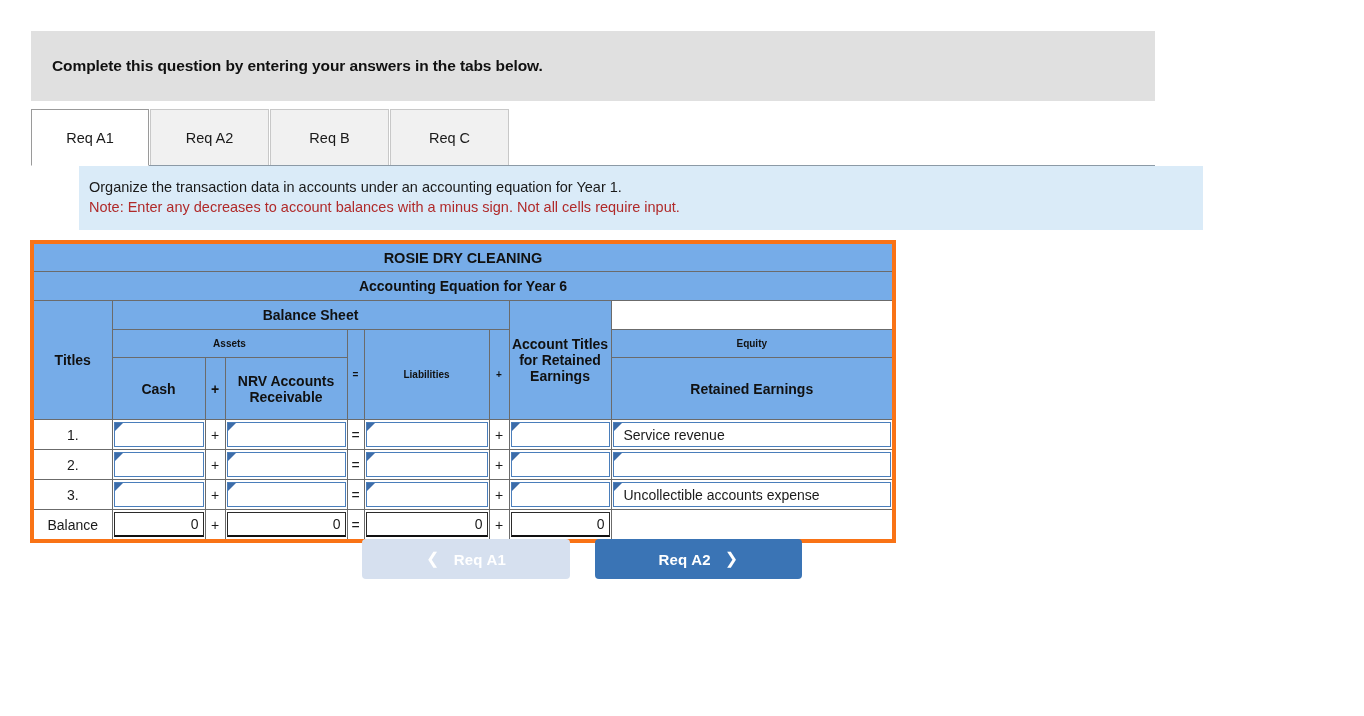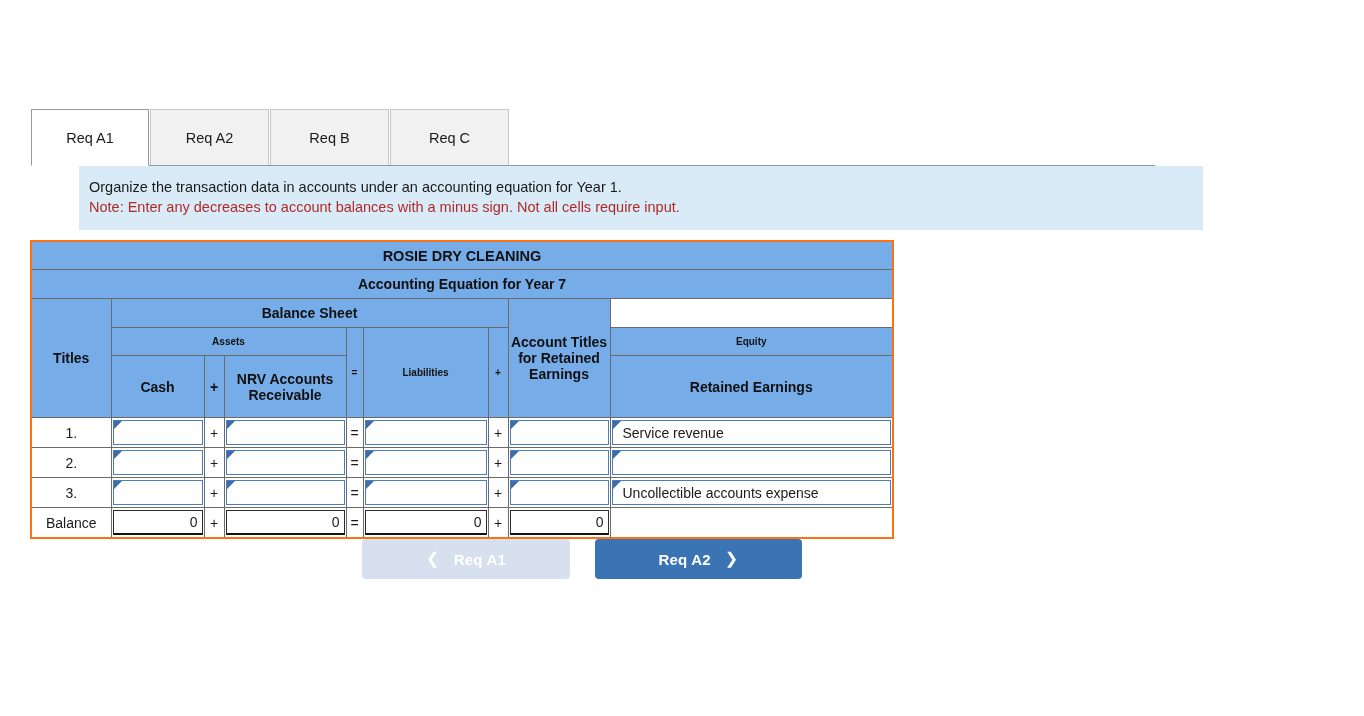"Complete this question by entering" div.banner { html: none -> <div> <div>Complete this question by entering your answers in the tabs below.</div> </div> }
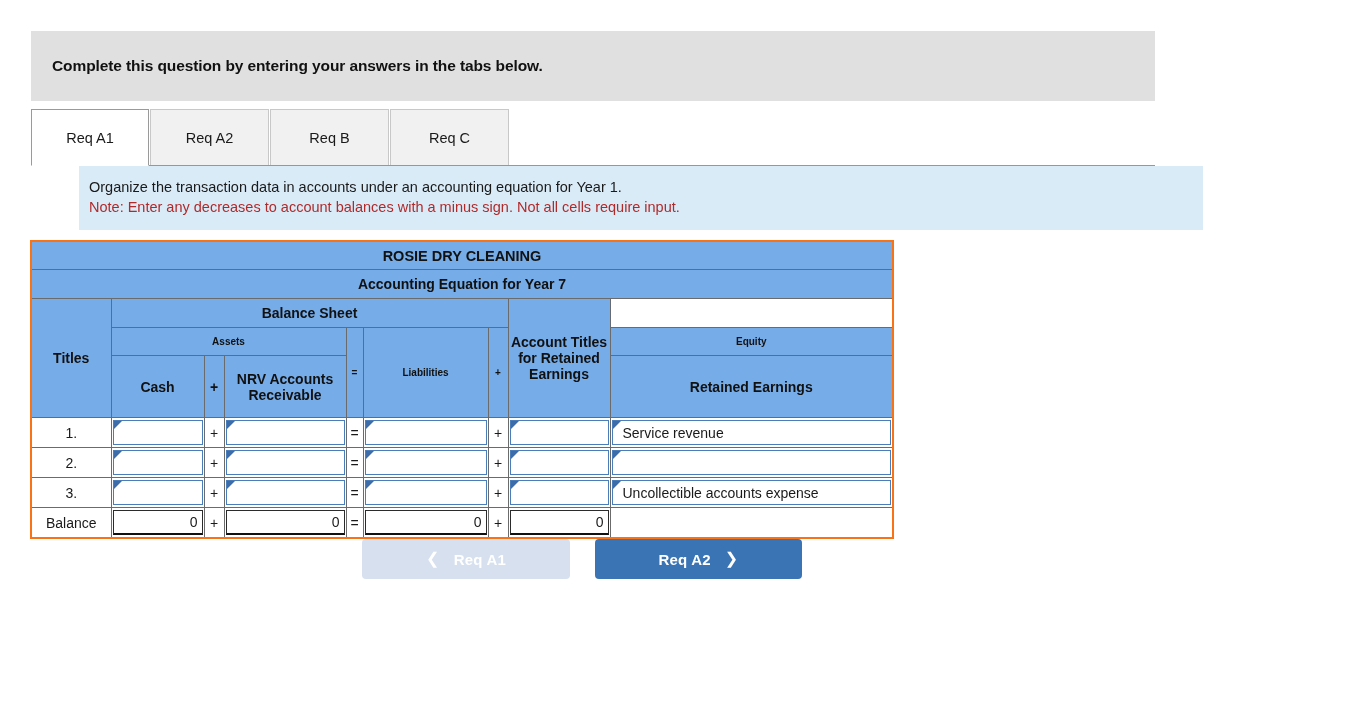"ROSIE DRY CLEANING" .sheet { border: 2px solid #f97316 -> 4px solid #f97316 }
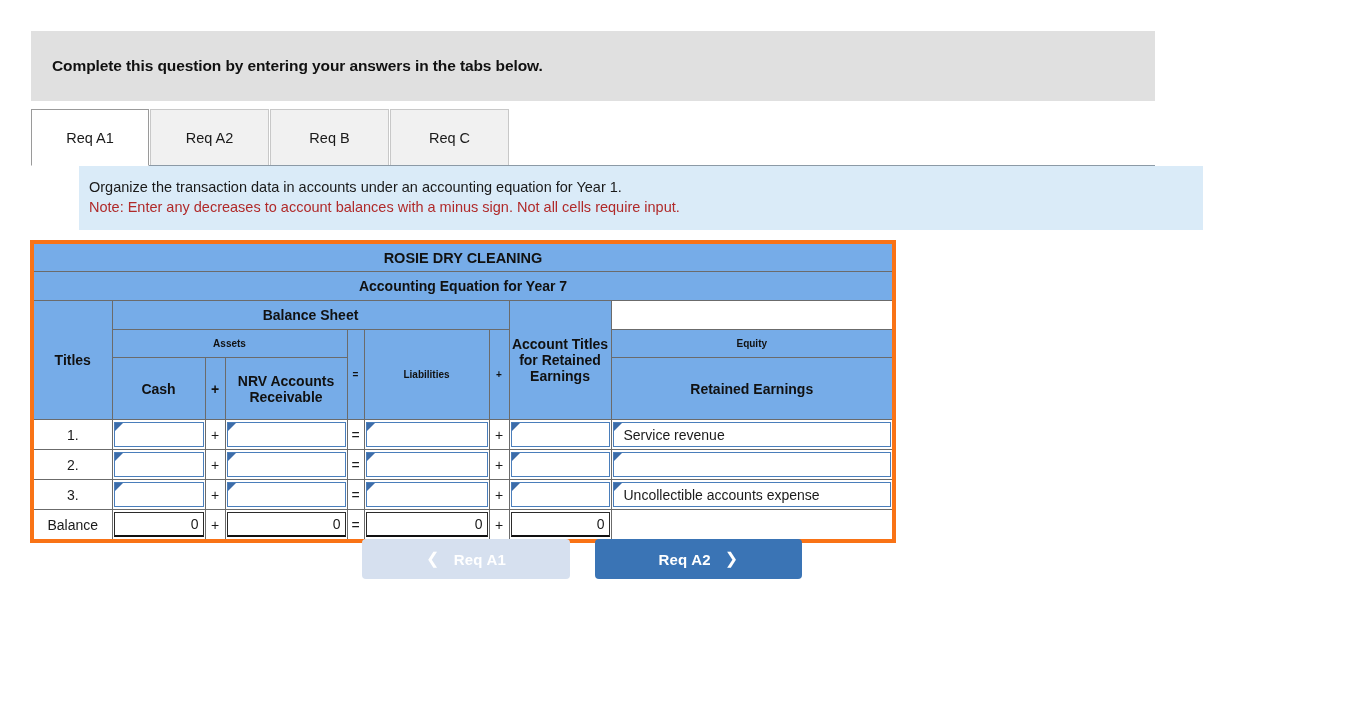"Accounting Equation for Year 7" td { text: 7 -> 6 }
